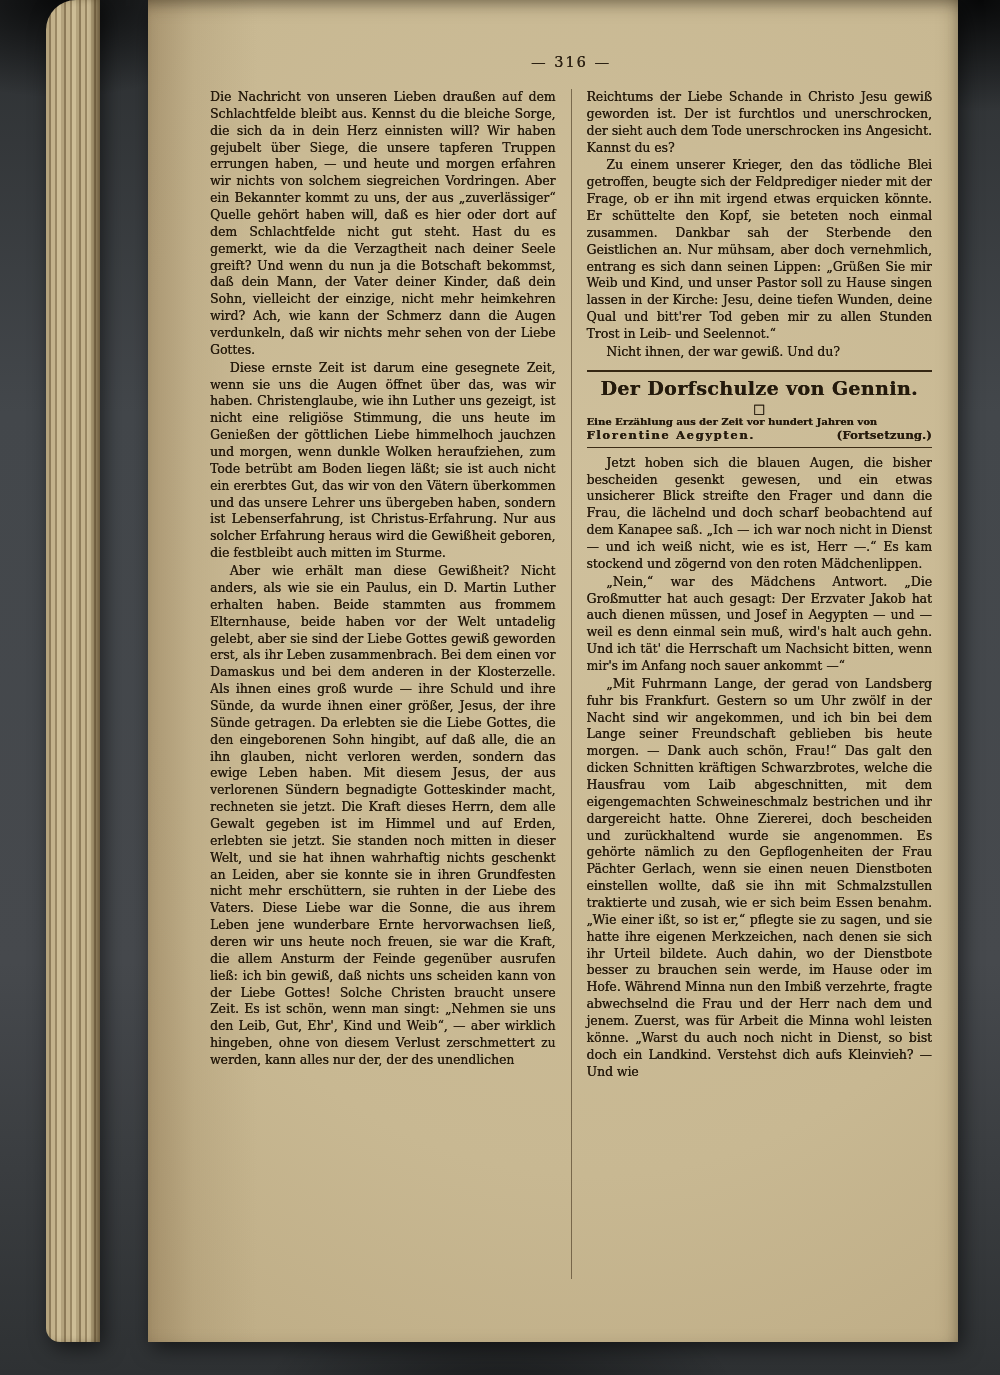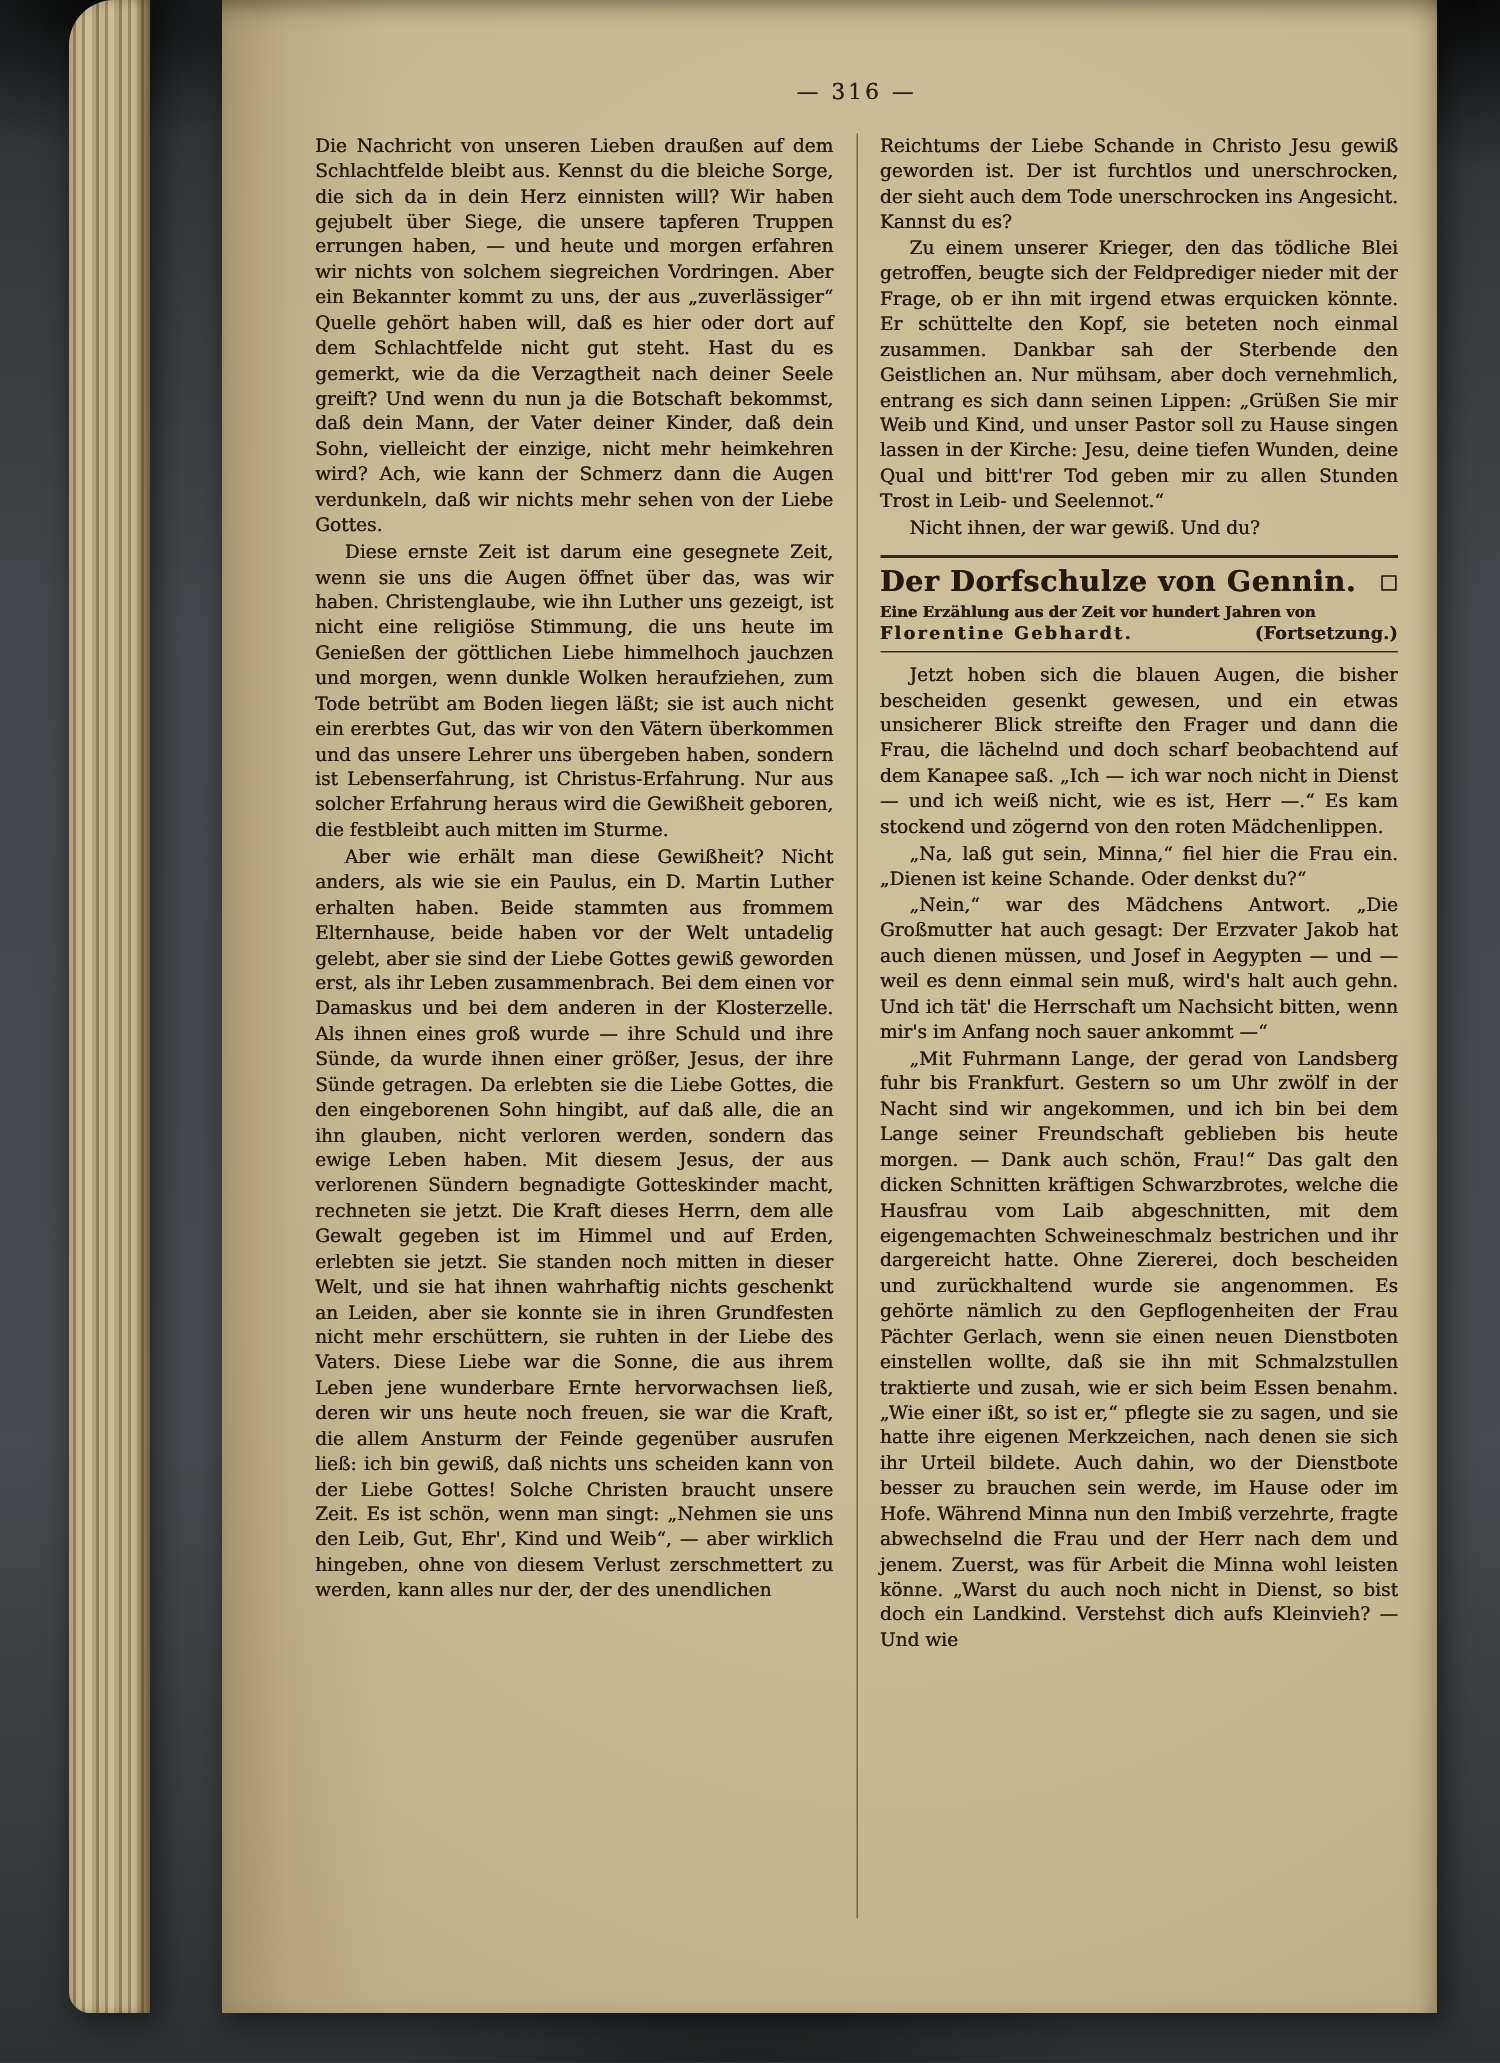"Der Dorfschulze von Gennin." .title-row { flex-direction: none -> column }
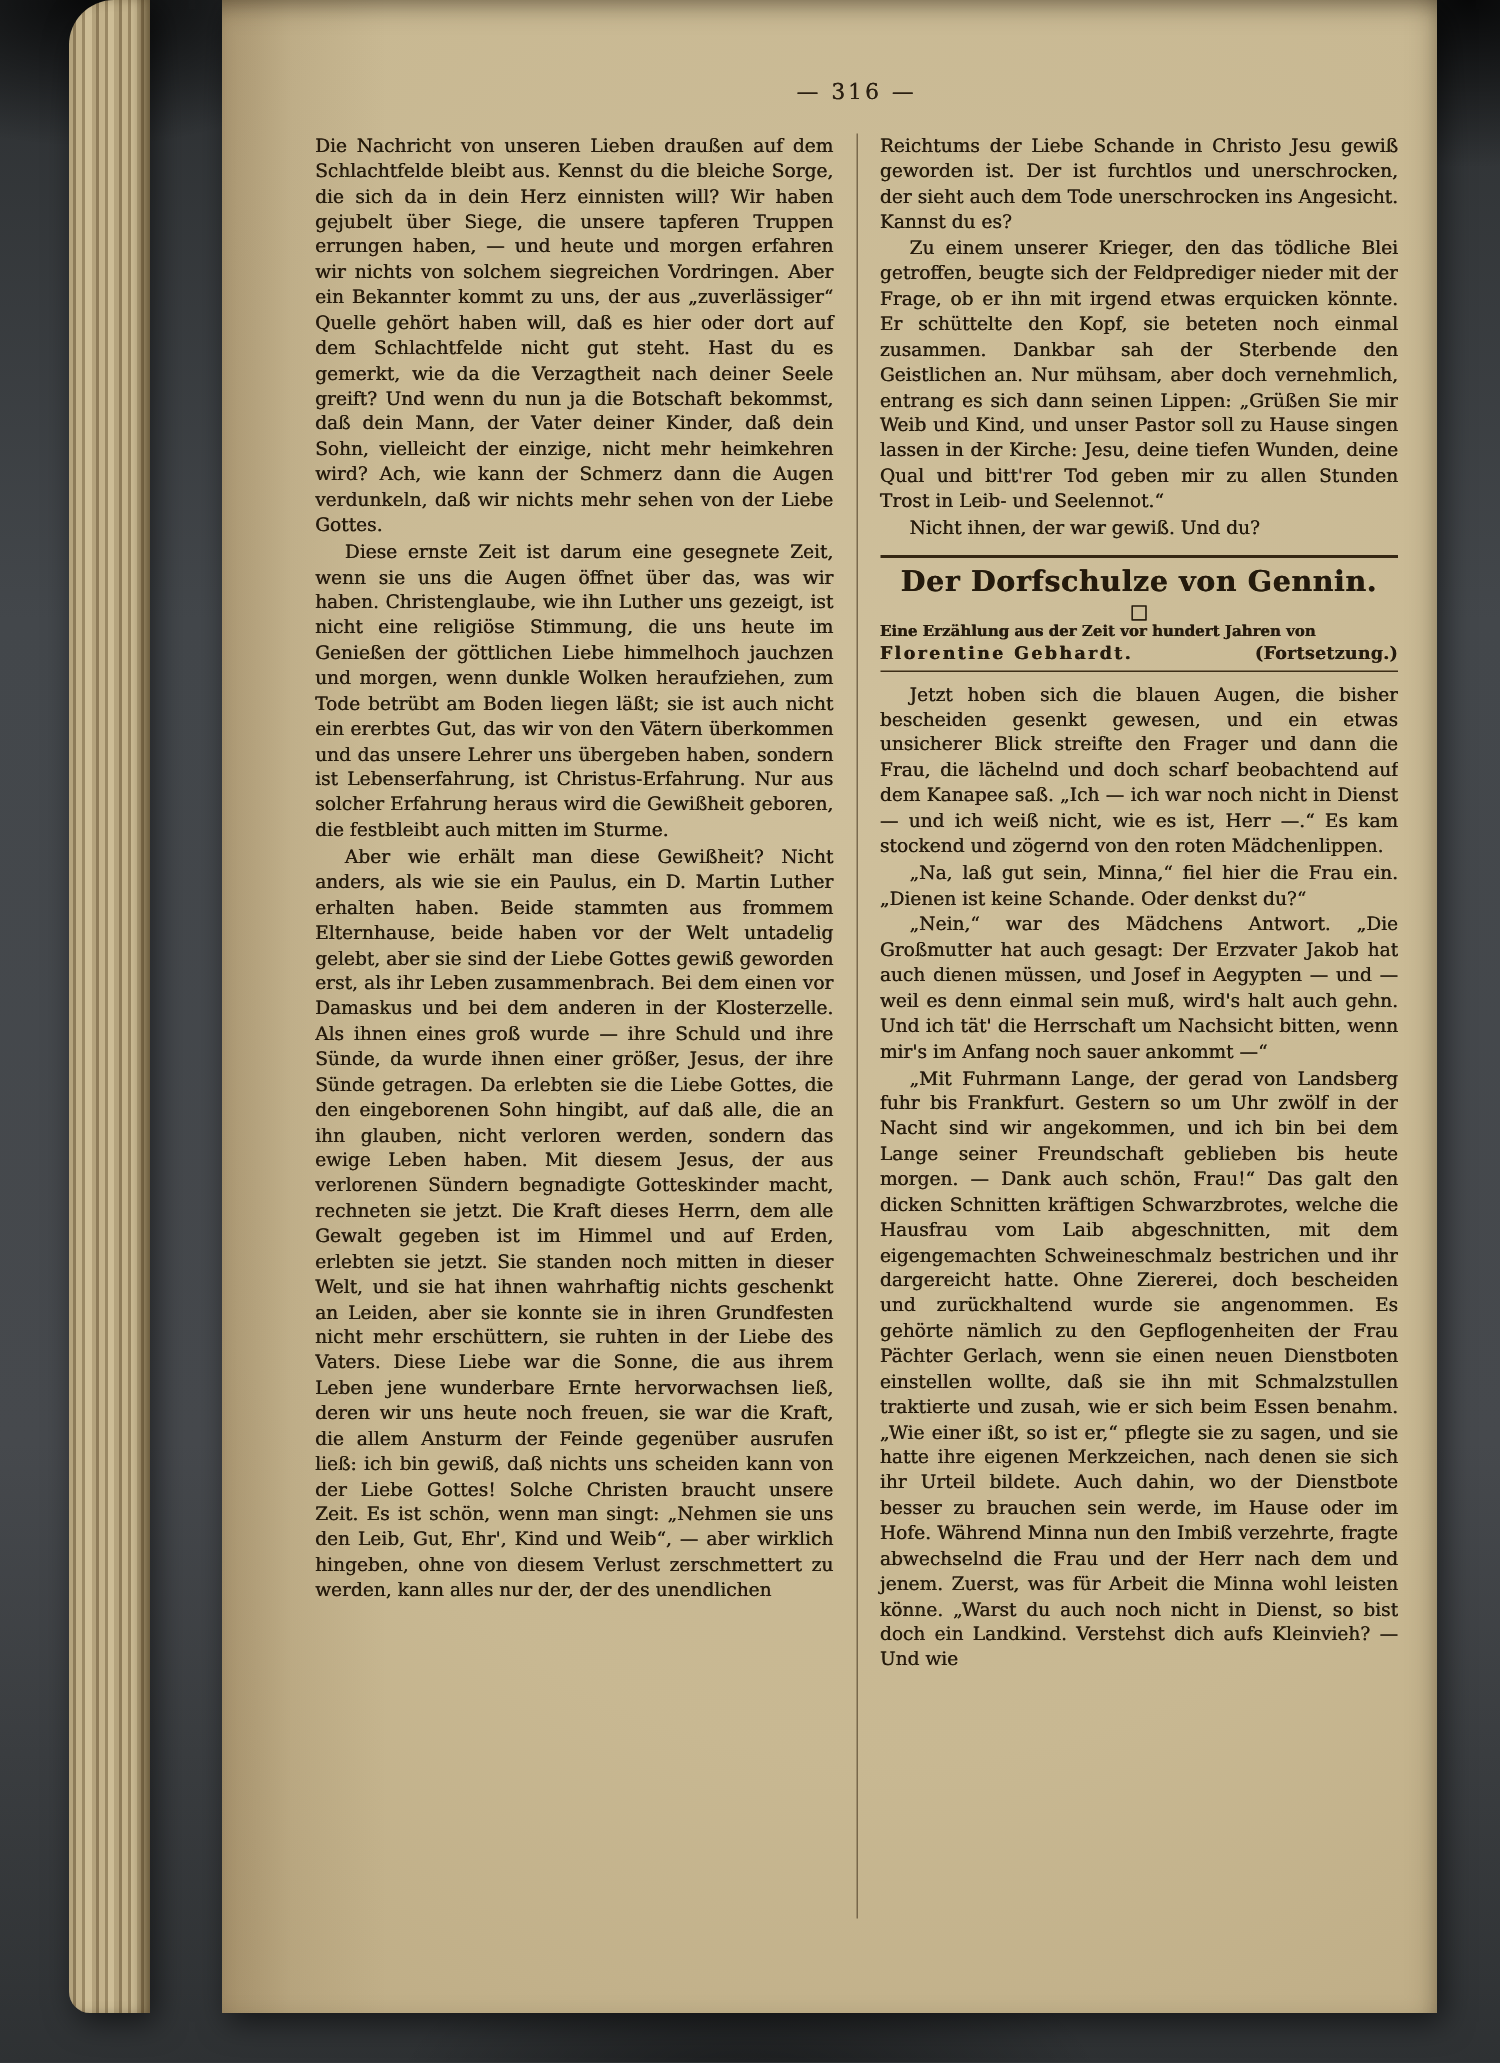"Florentine Gebhardt." span.author { text: Gebhardt -> Aegypten }
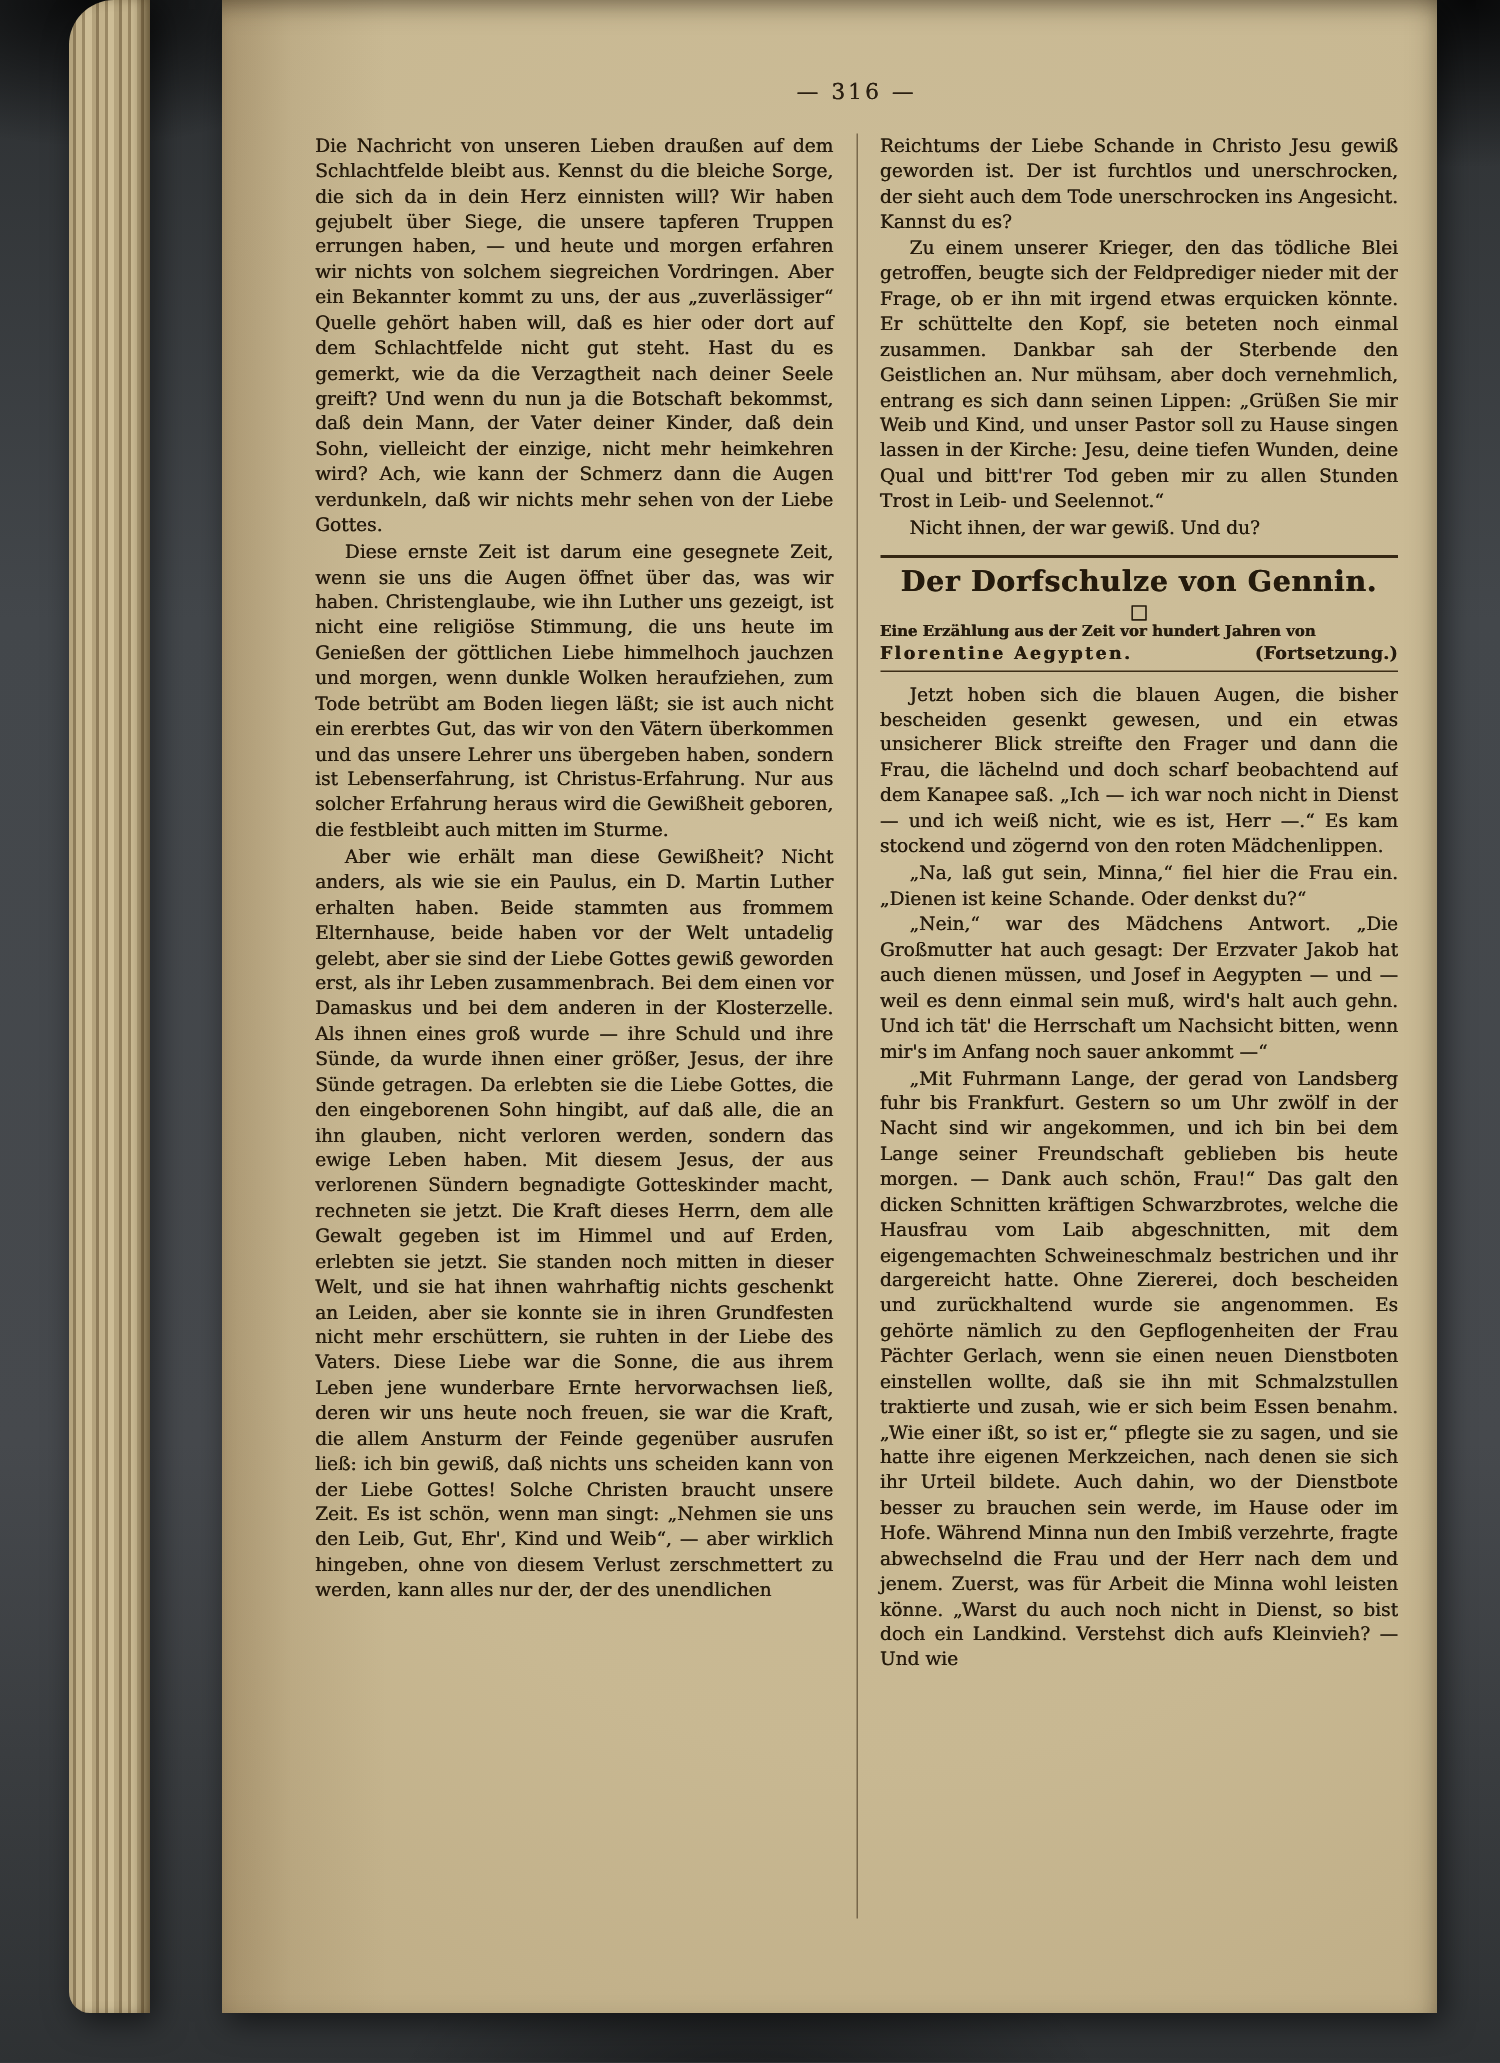"„Na, laß gut sein, Minna,“" p.para { html: <p>„Na, laß gut sein, Minna,“ fiel hier die Frau ein. „Dienen ist keine Schande. Oder denkst du?“</p> -> none }
